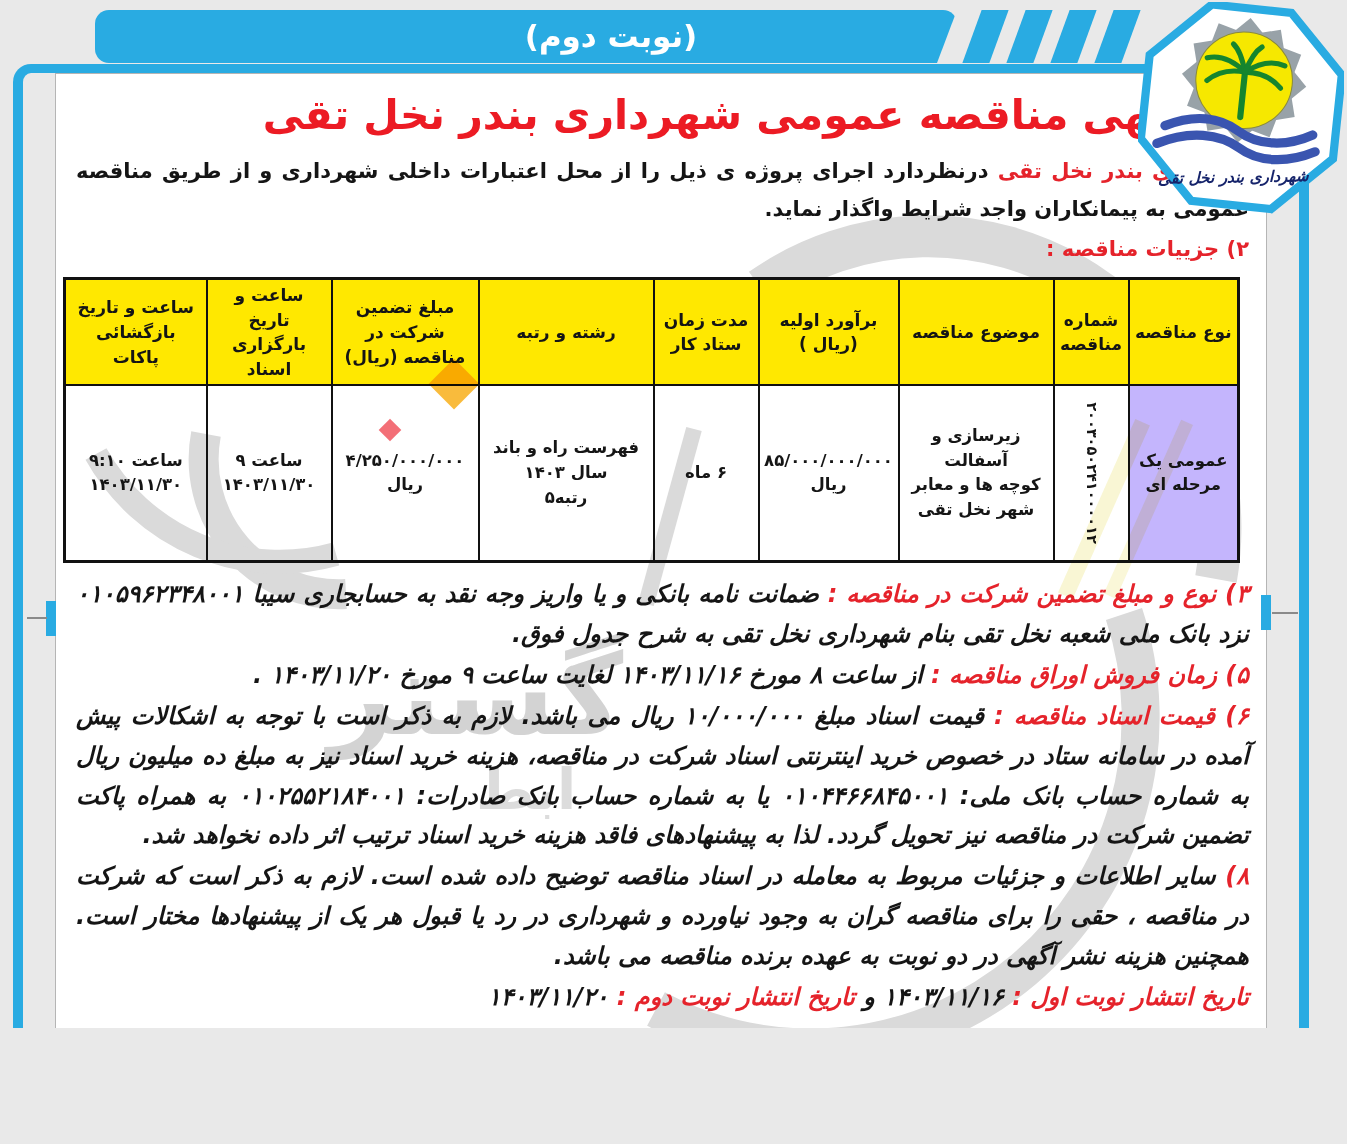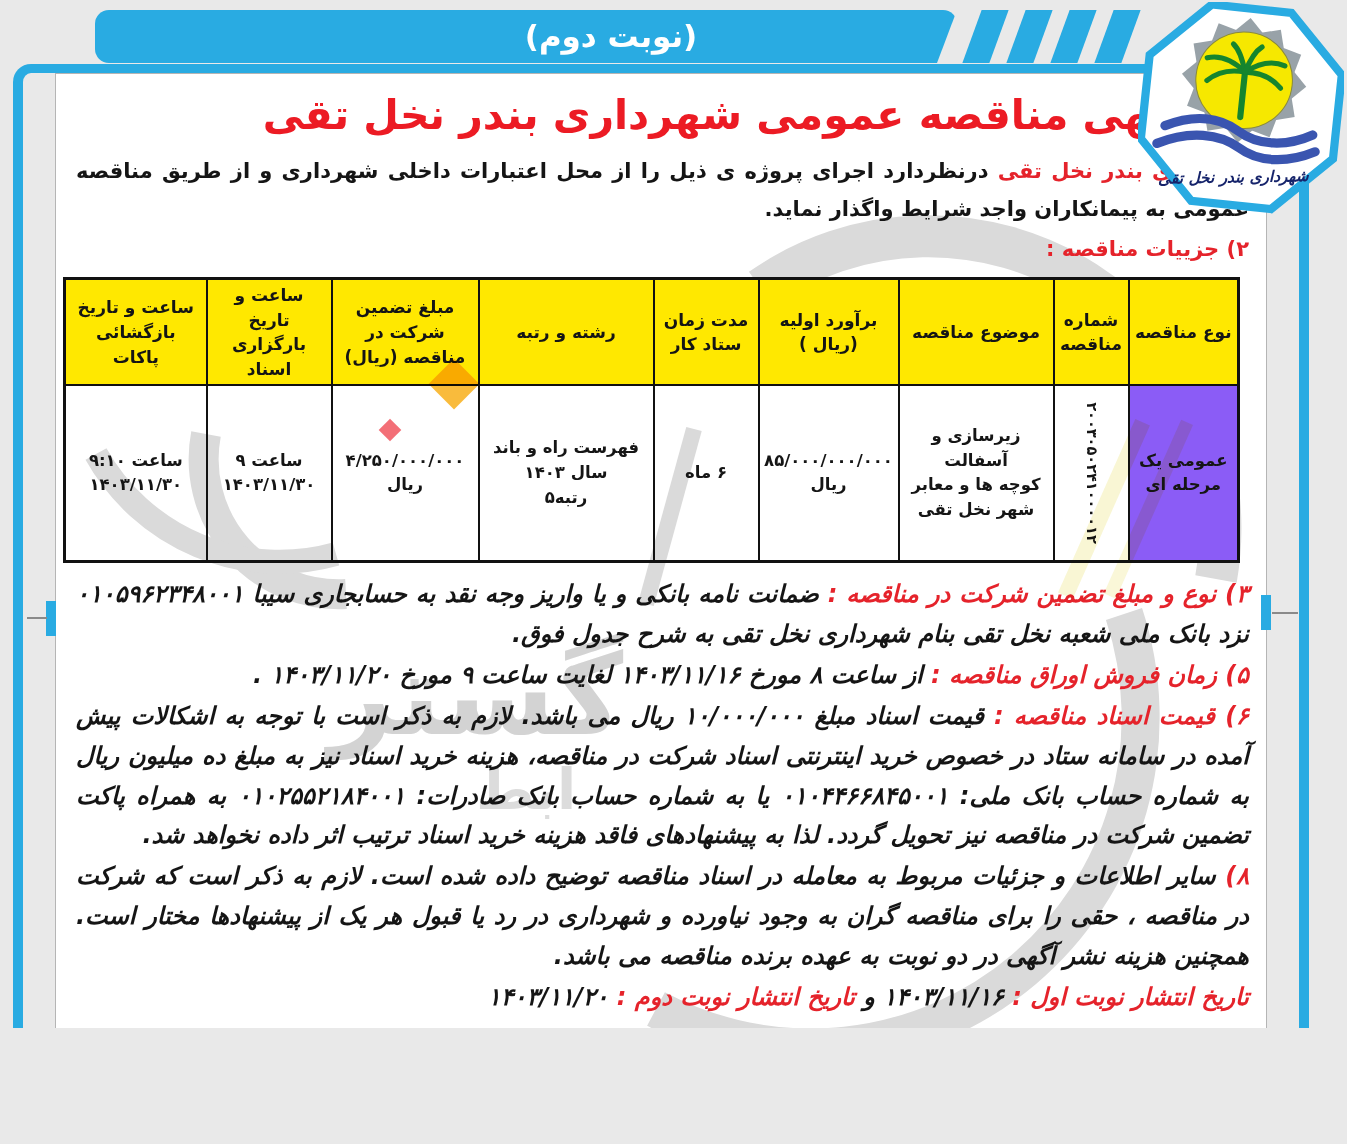"عمومی یک مرحله ای" td.dt-yellow { background: #8b5cf6 -> #c4b5fd }
